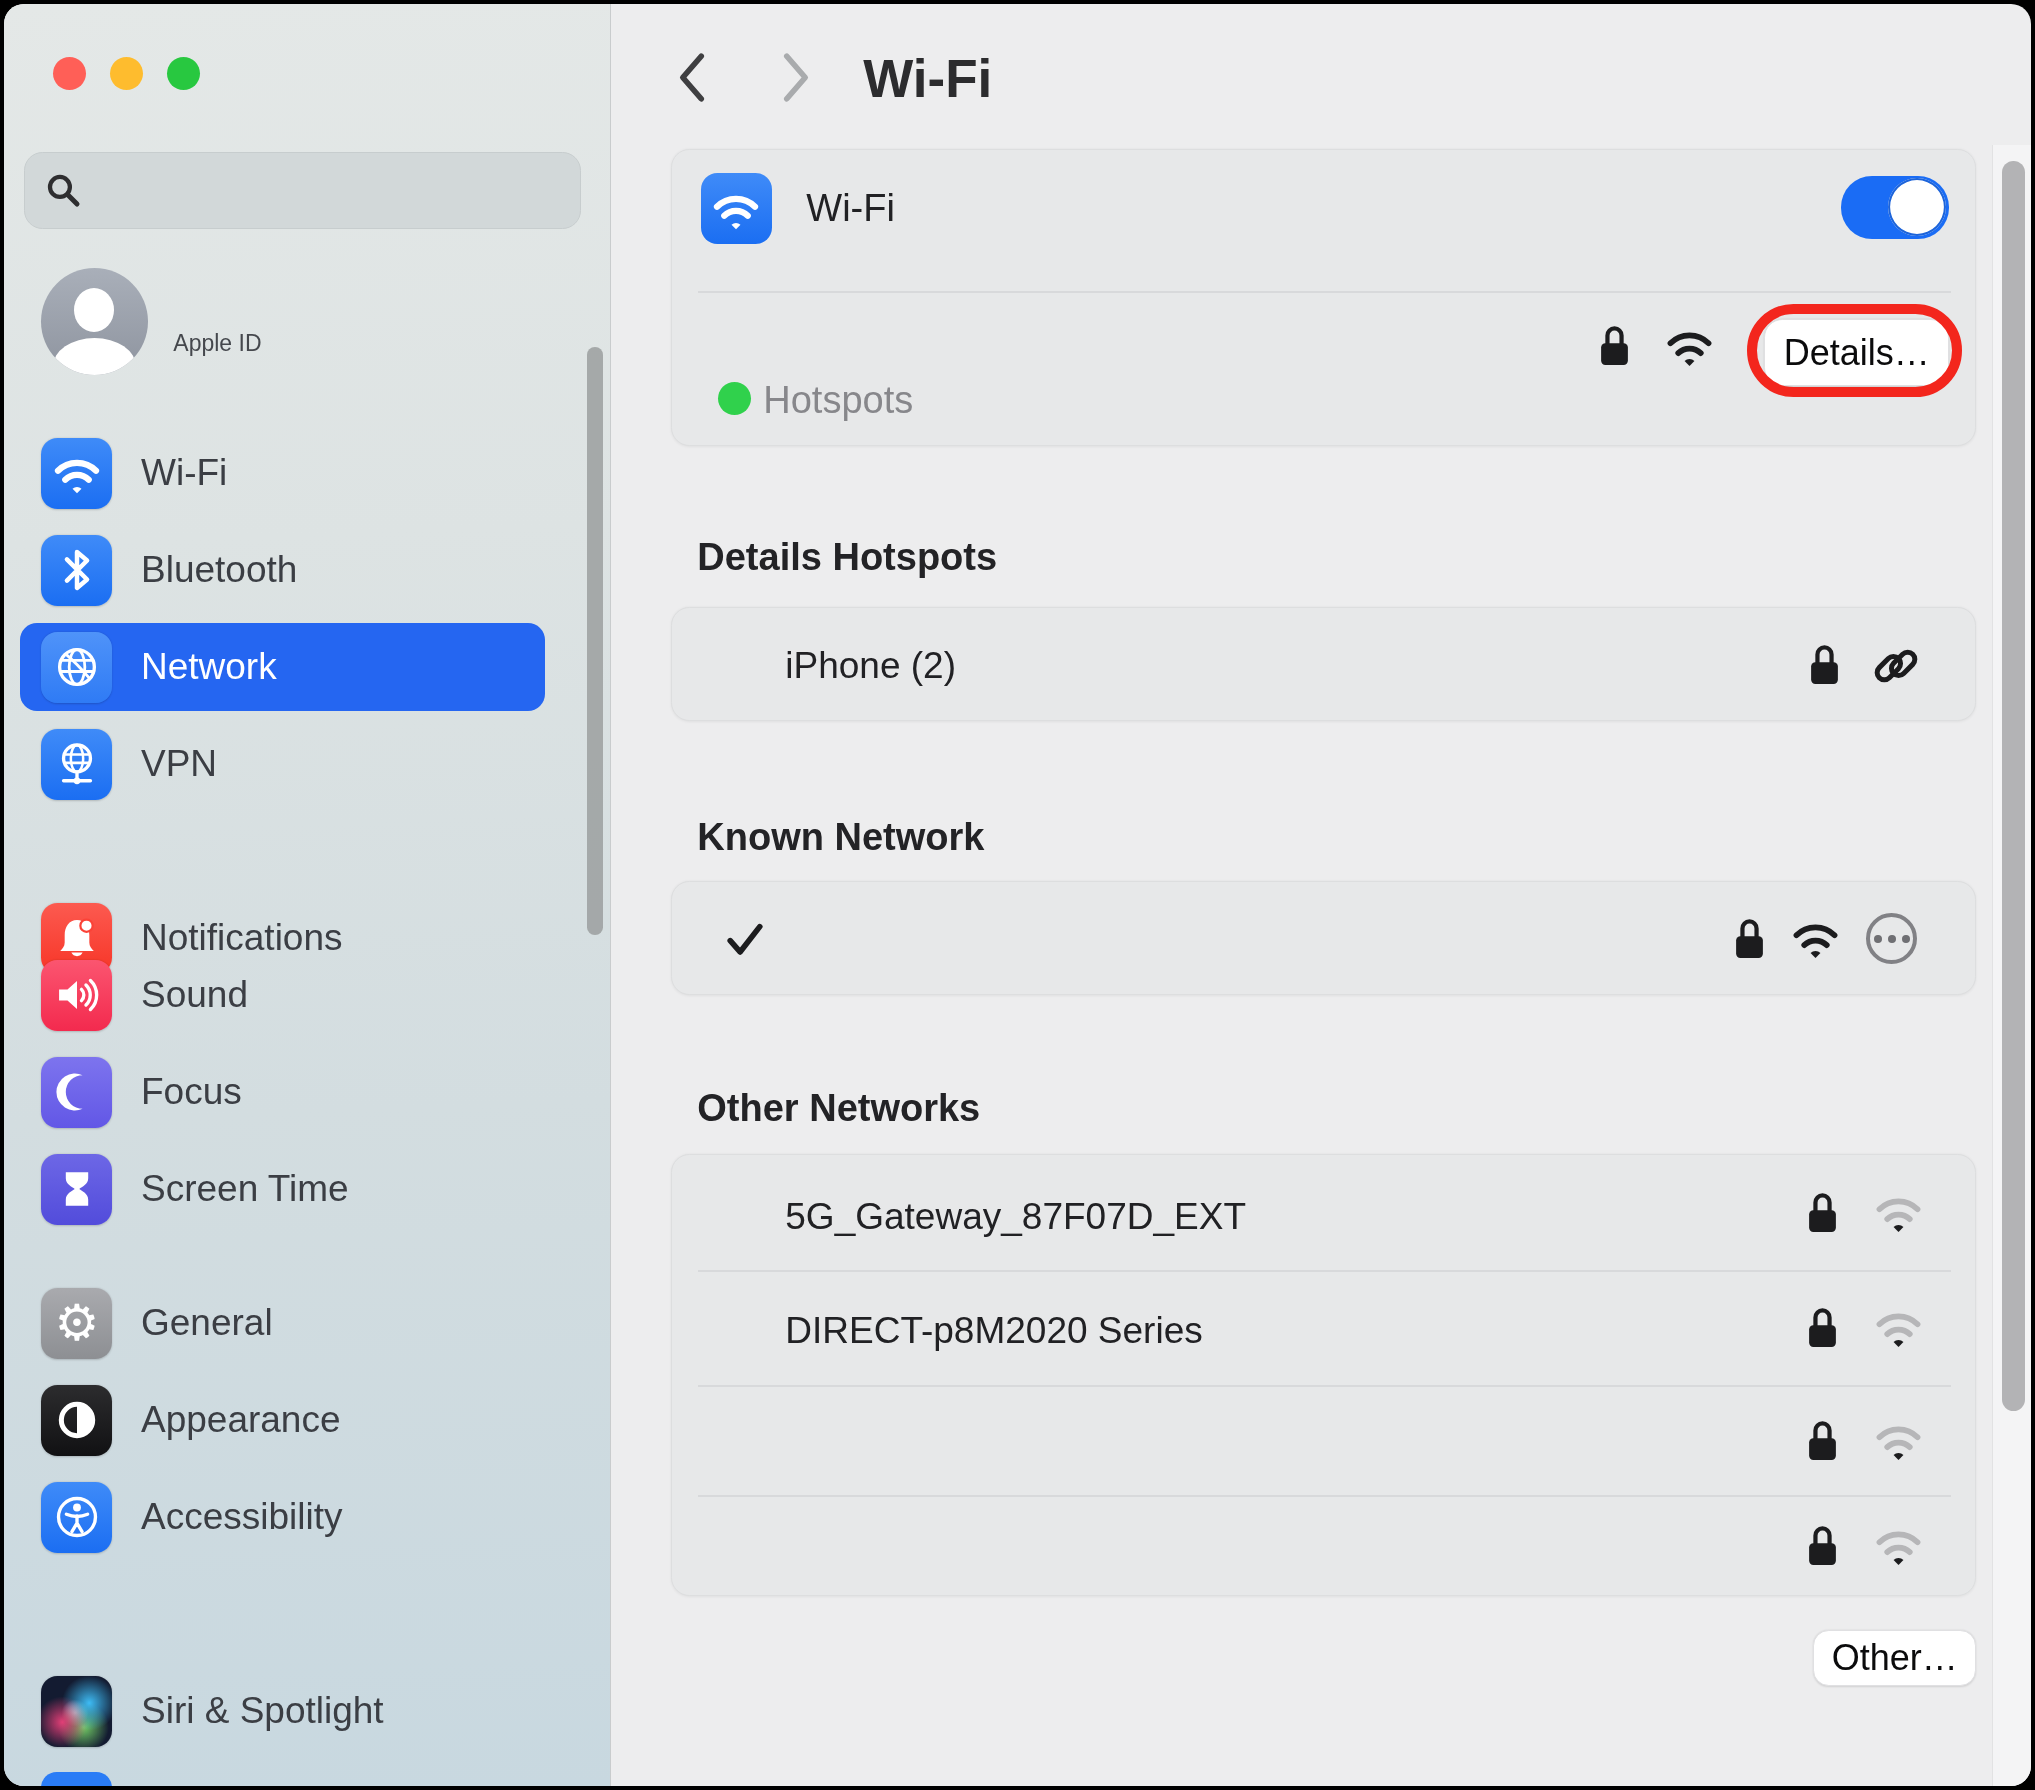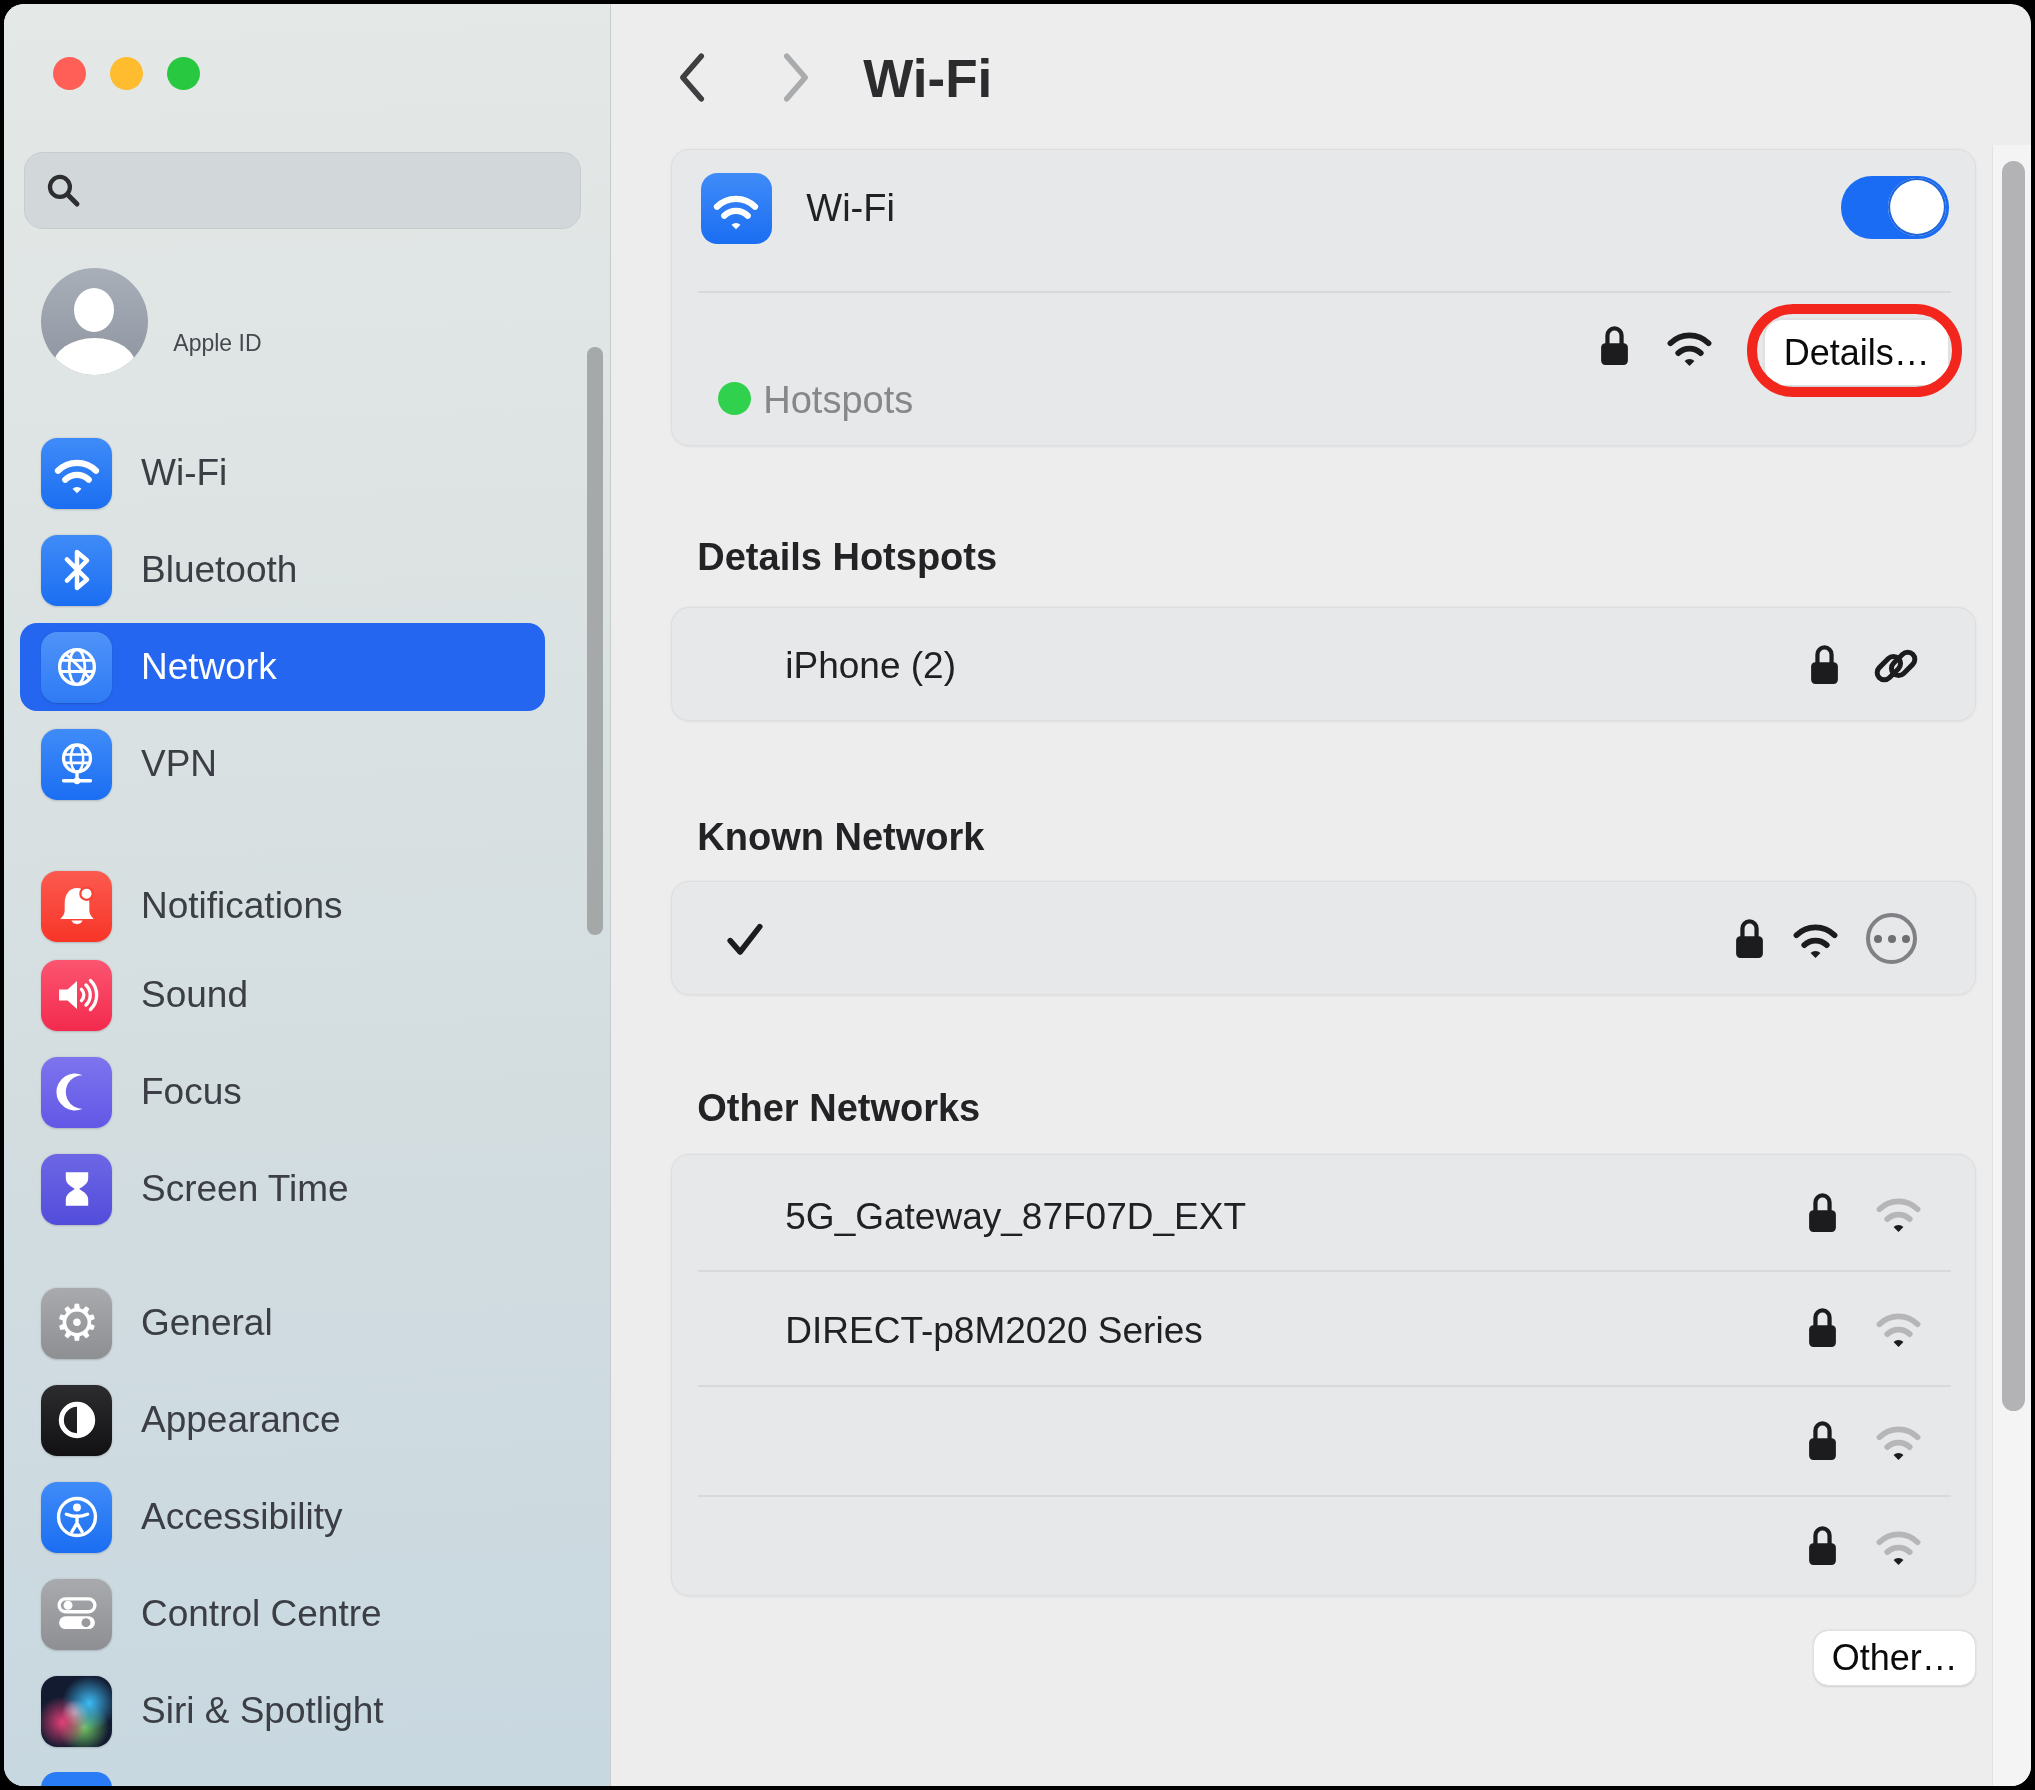"Notifications" div.sb-item { top: 858px -> 890px }
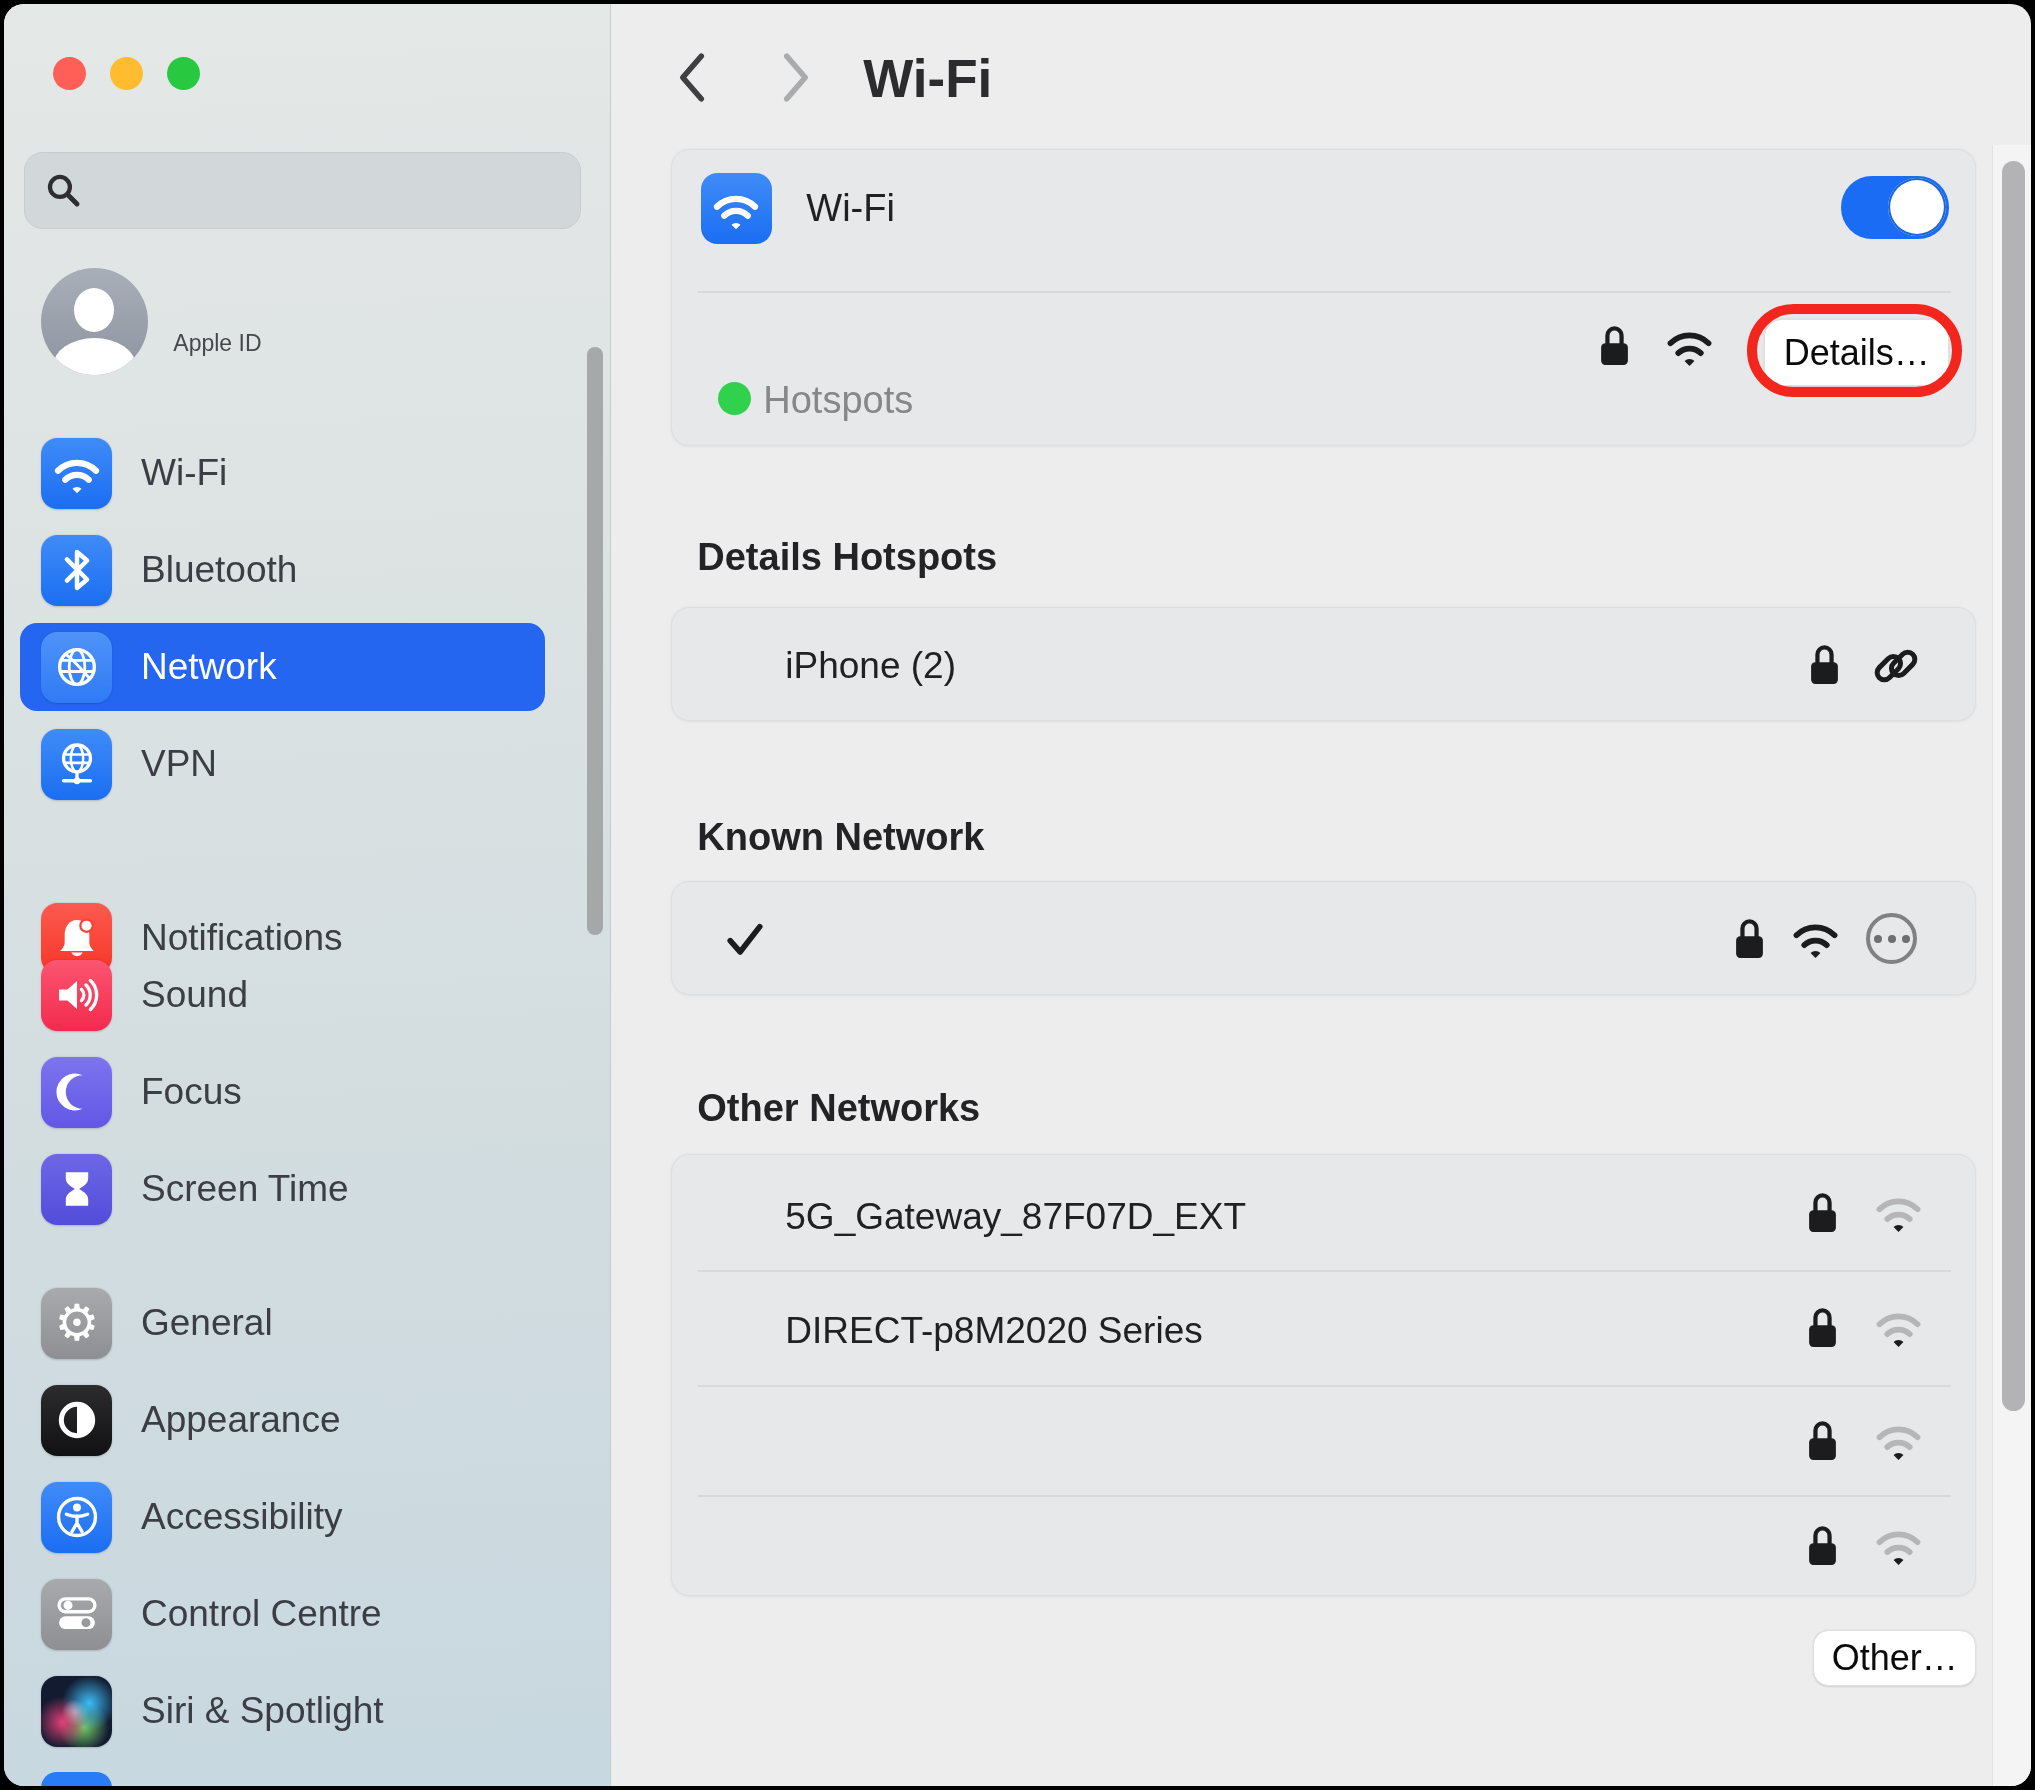"Control Centre" div.sb-item { html: <div> <span> <svg> <rect></rect> <circle></circle> <rect></rect> <circle></circle> </svg> </span> <span>Control Centre</span> </div> -> none }
